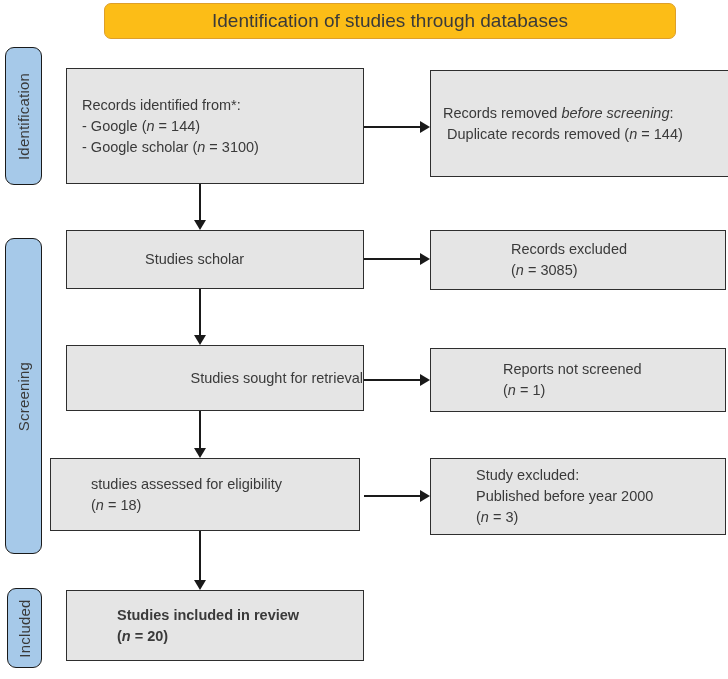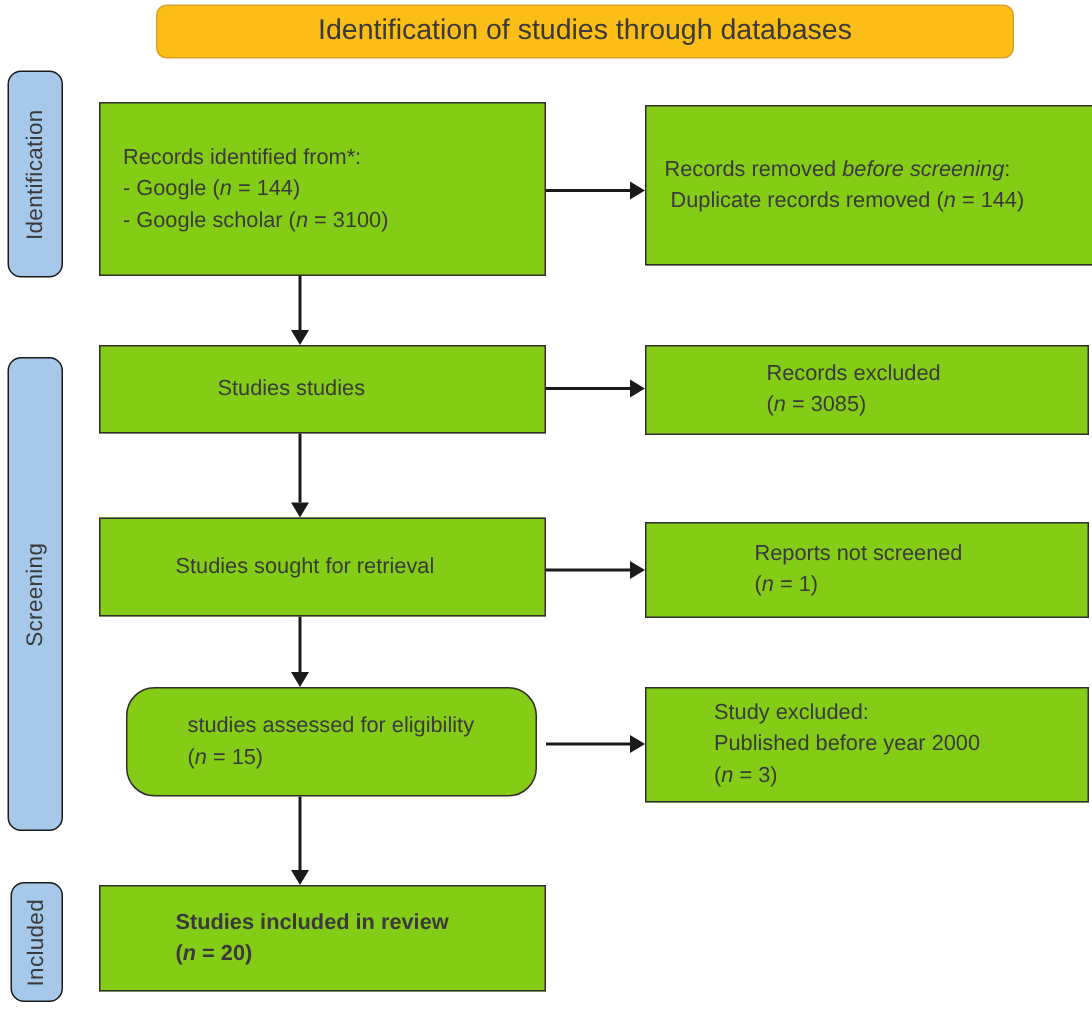"Records identified from*:" .box { background: #84cc16 -> #e5e5e5 }
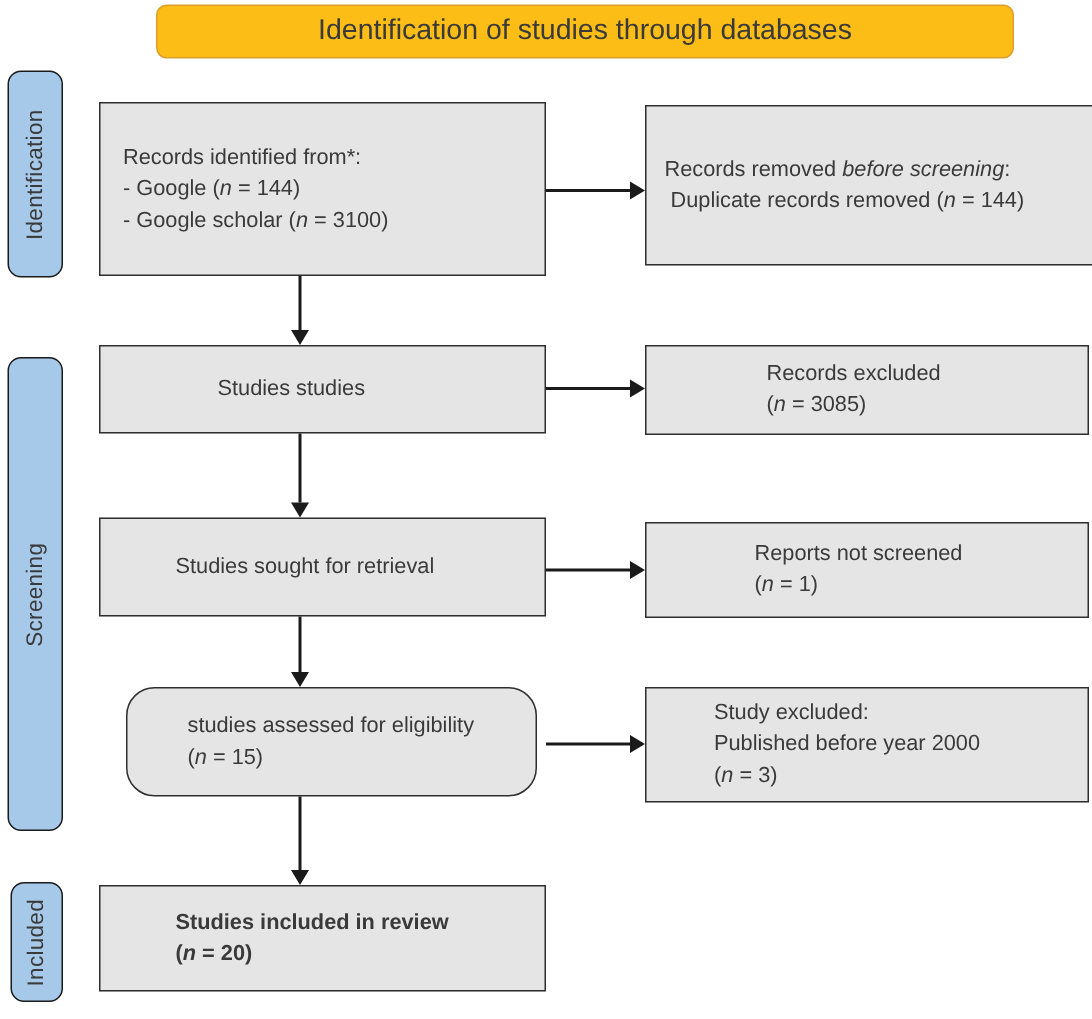"Studies studies" span { text: studies -> scholar }
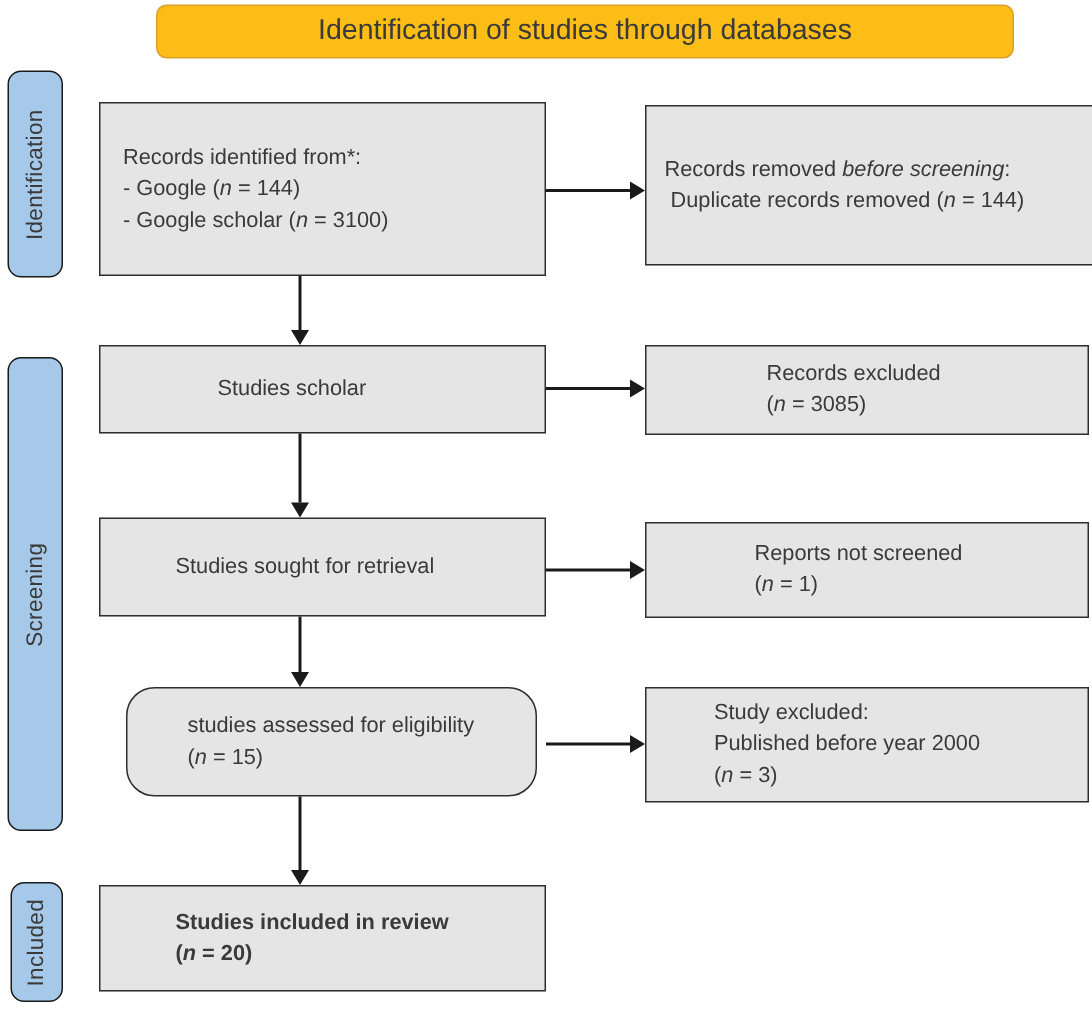"Studies sought for retrieval" div.box { text-align: none -> right }
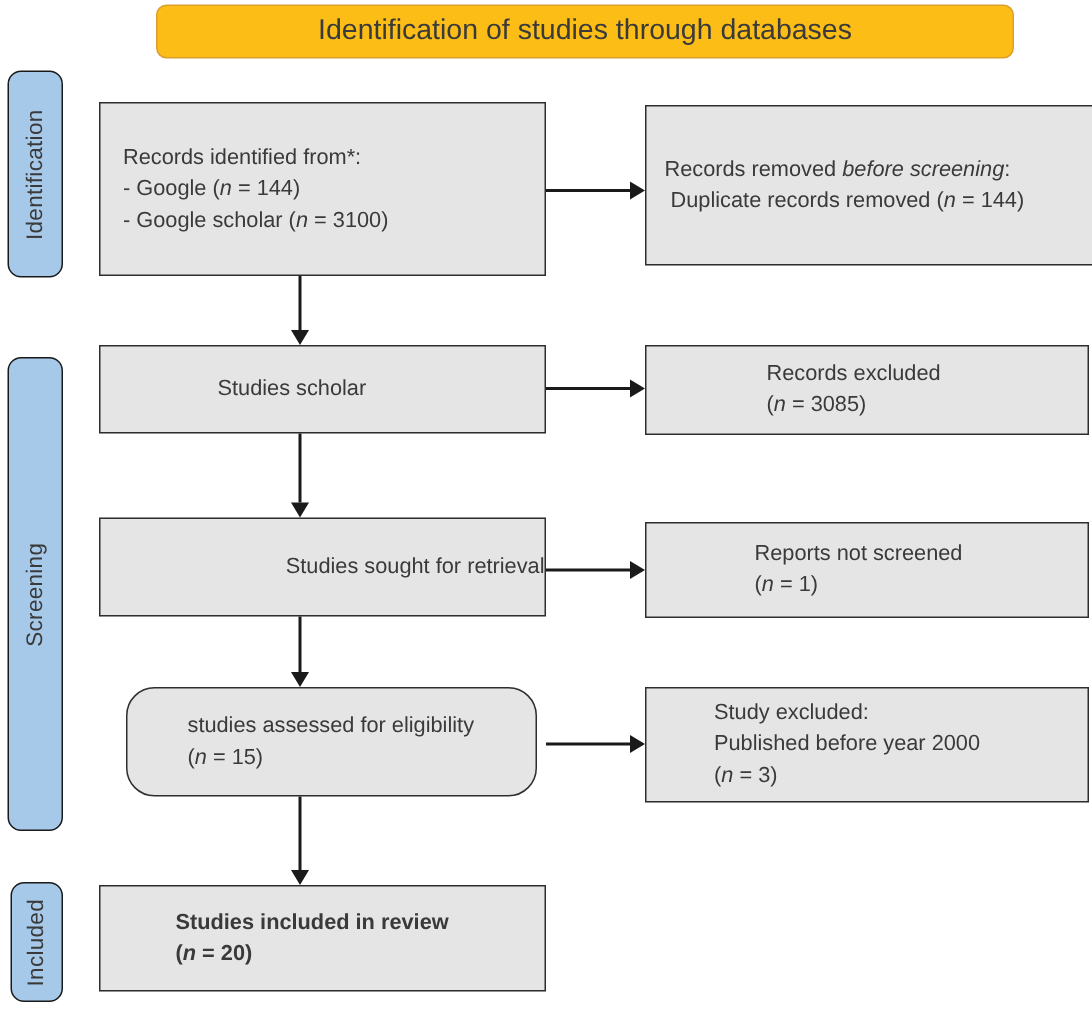"studies assessed for eligibility" div.box { border-radius: 19px -> none; left: 84px -> 50px; width: 274px -> 310px }
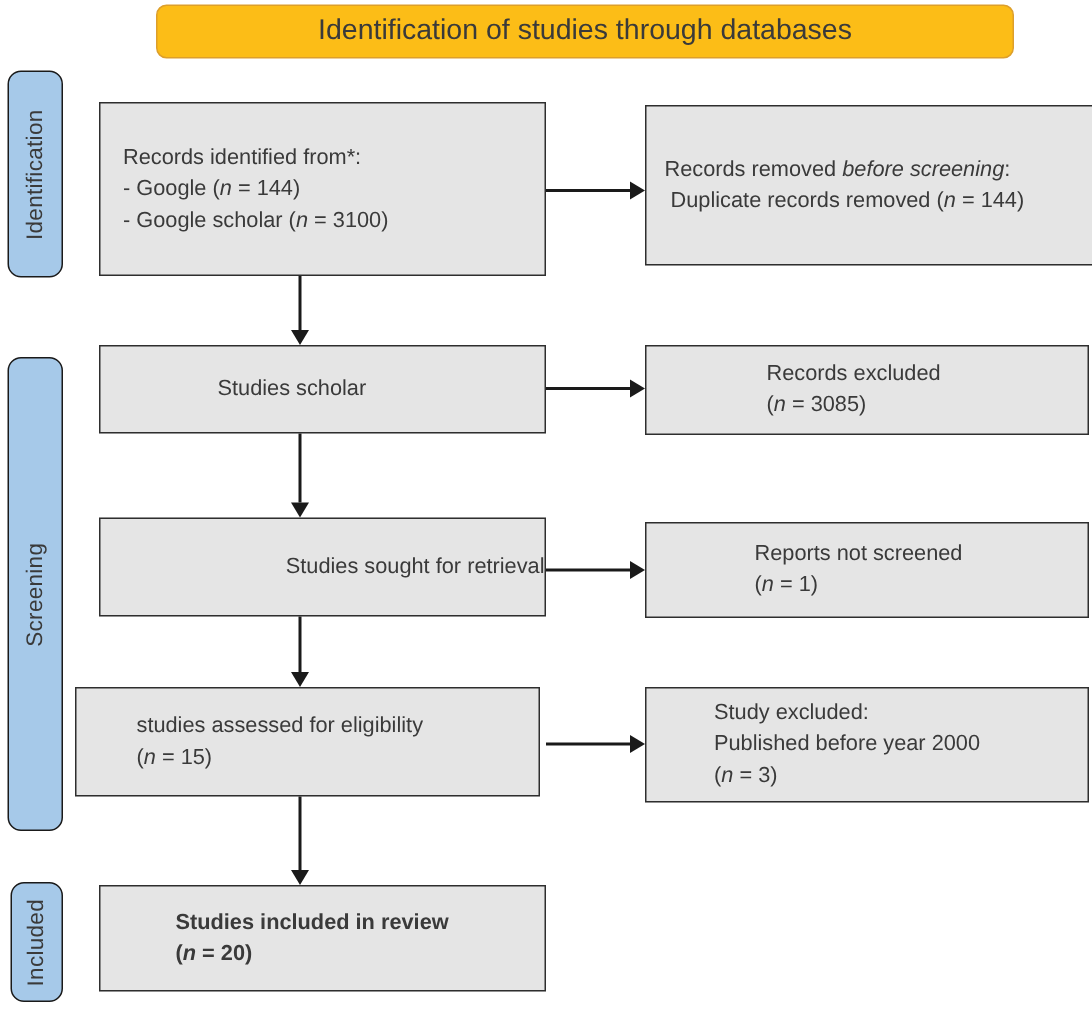"= 15)" span { text: 15 -> 18 }
